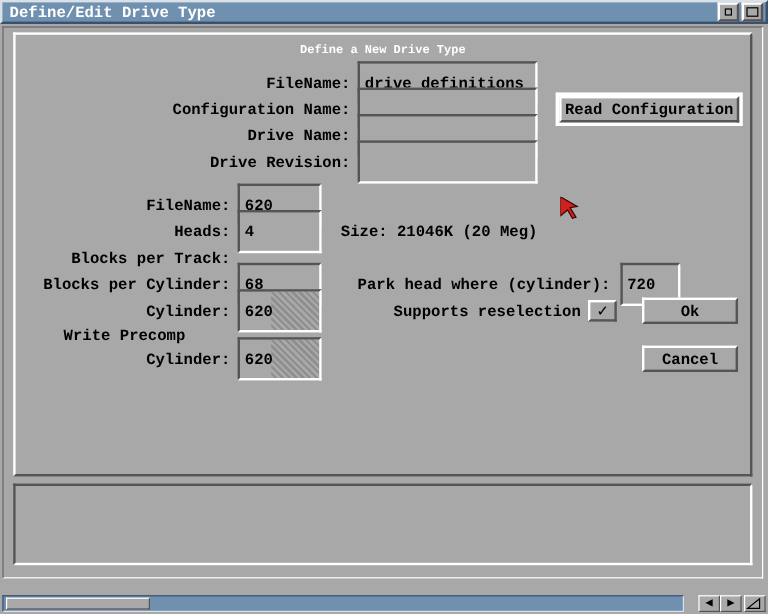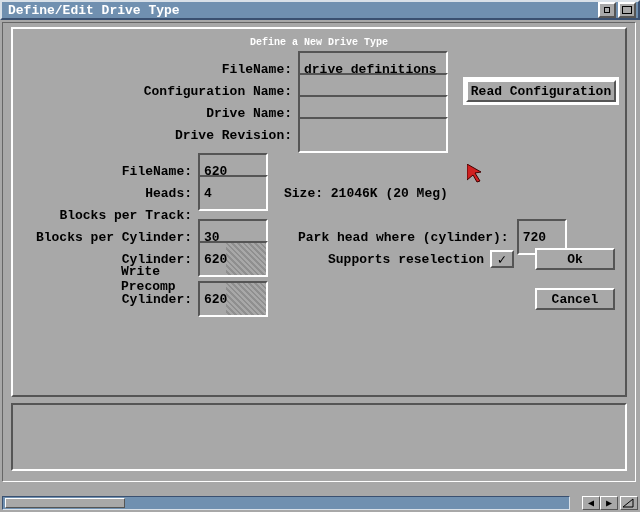"30" span { text: 30 -> 68 }
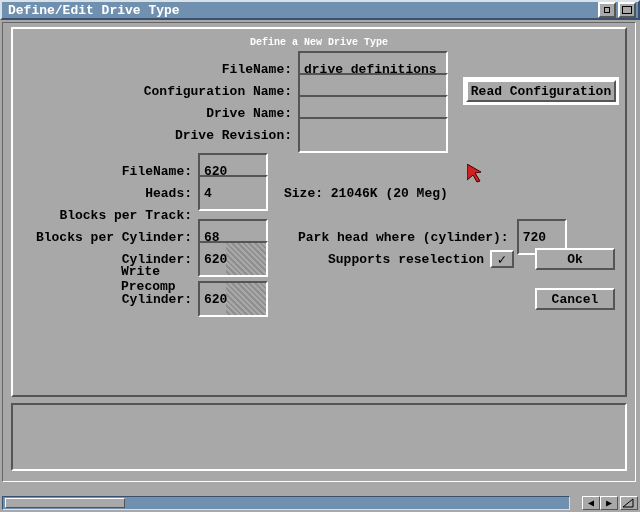"Write Precomp" div.label { padding-left: 108px -> 40px }
